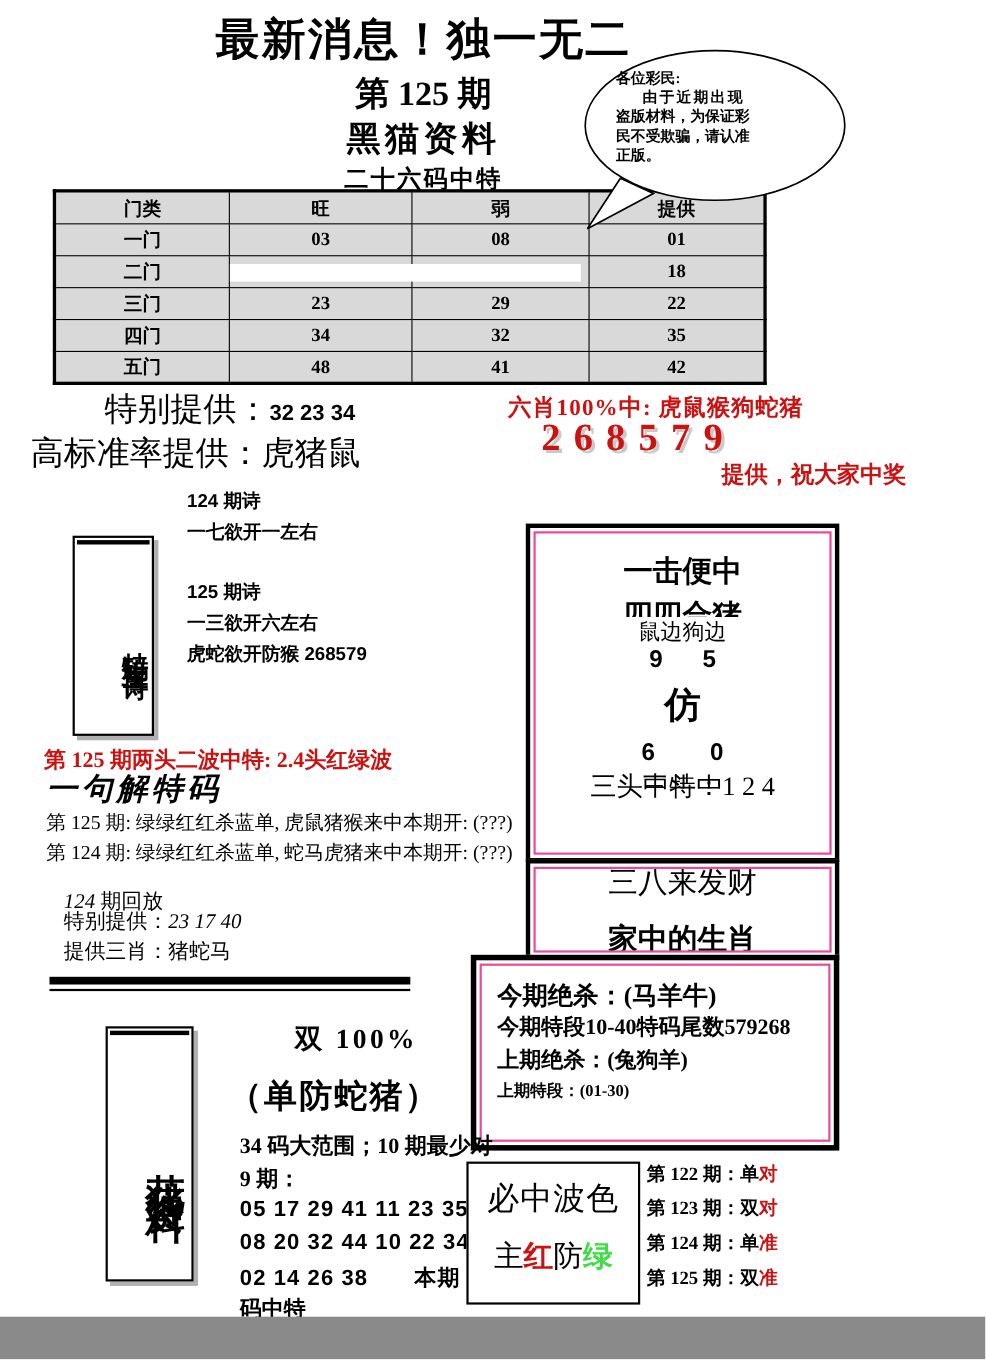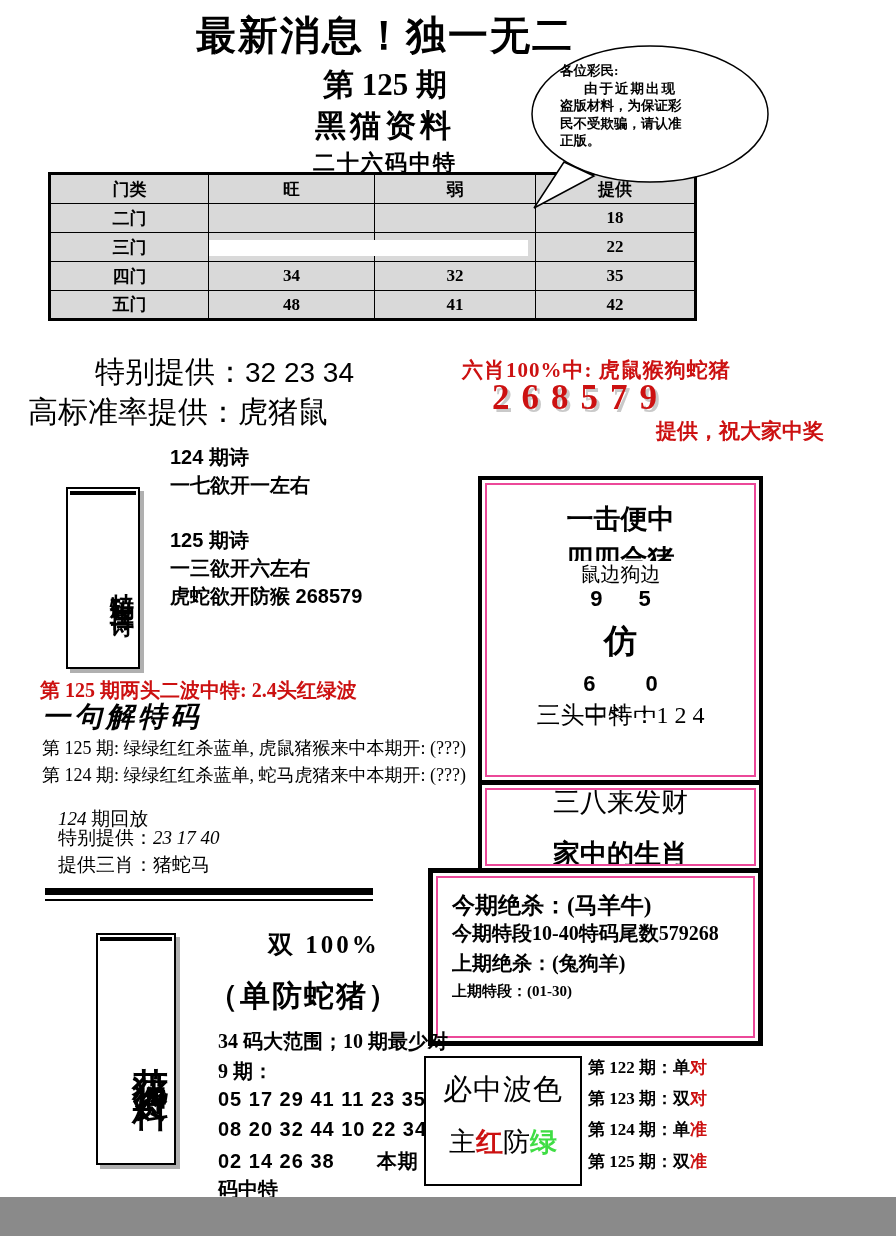"一门" tr.drow { html: none -> <tr> <td>一门</td> <td>03</td> <td>08</td> <td>01</td> </tr> }
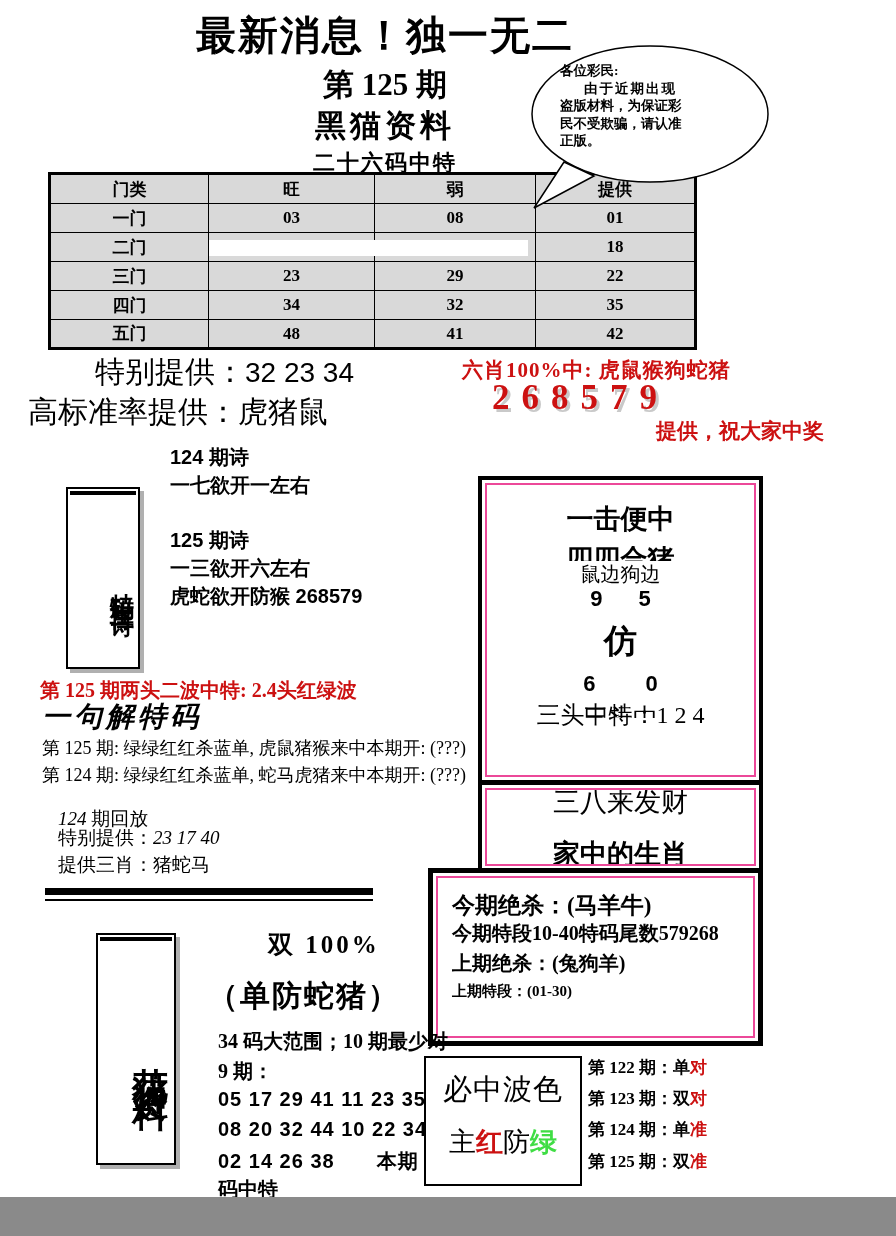"32 23 34" .sp-offer .val { font-size: 28px -> 20px; font-weight: normal -> bold }
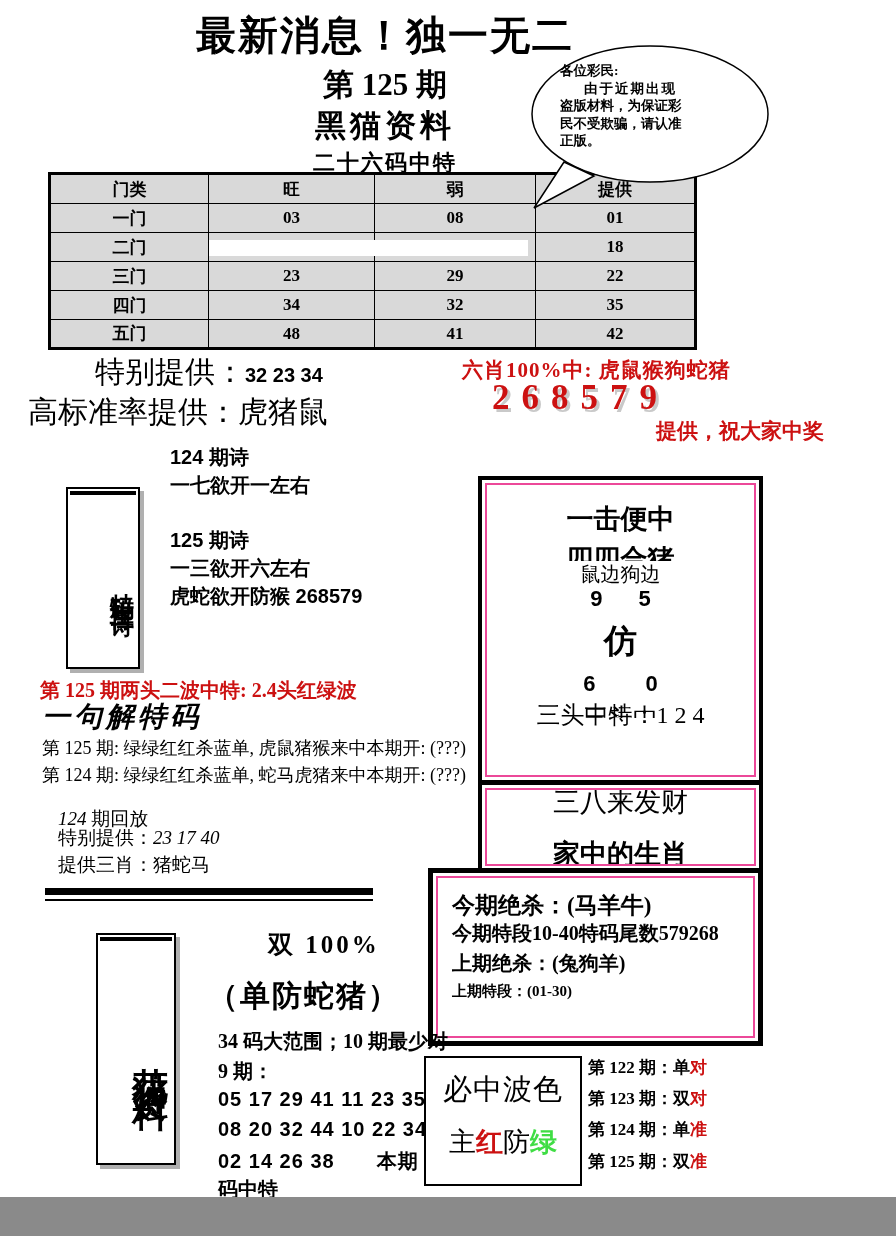"124 期诗" .poem { font-size: 20px -> 17px }
